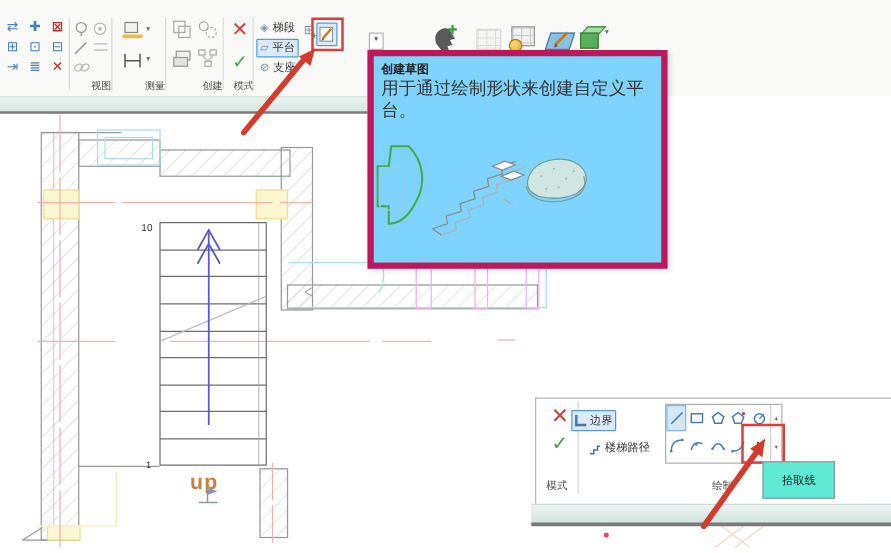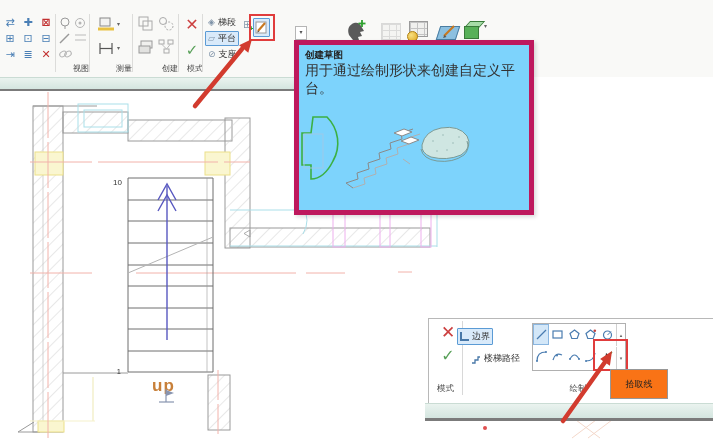"拾取线" #pickTip { background: #f97316 -> #5eead4 }
